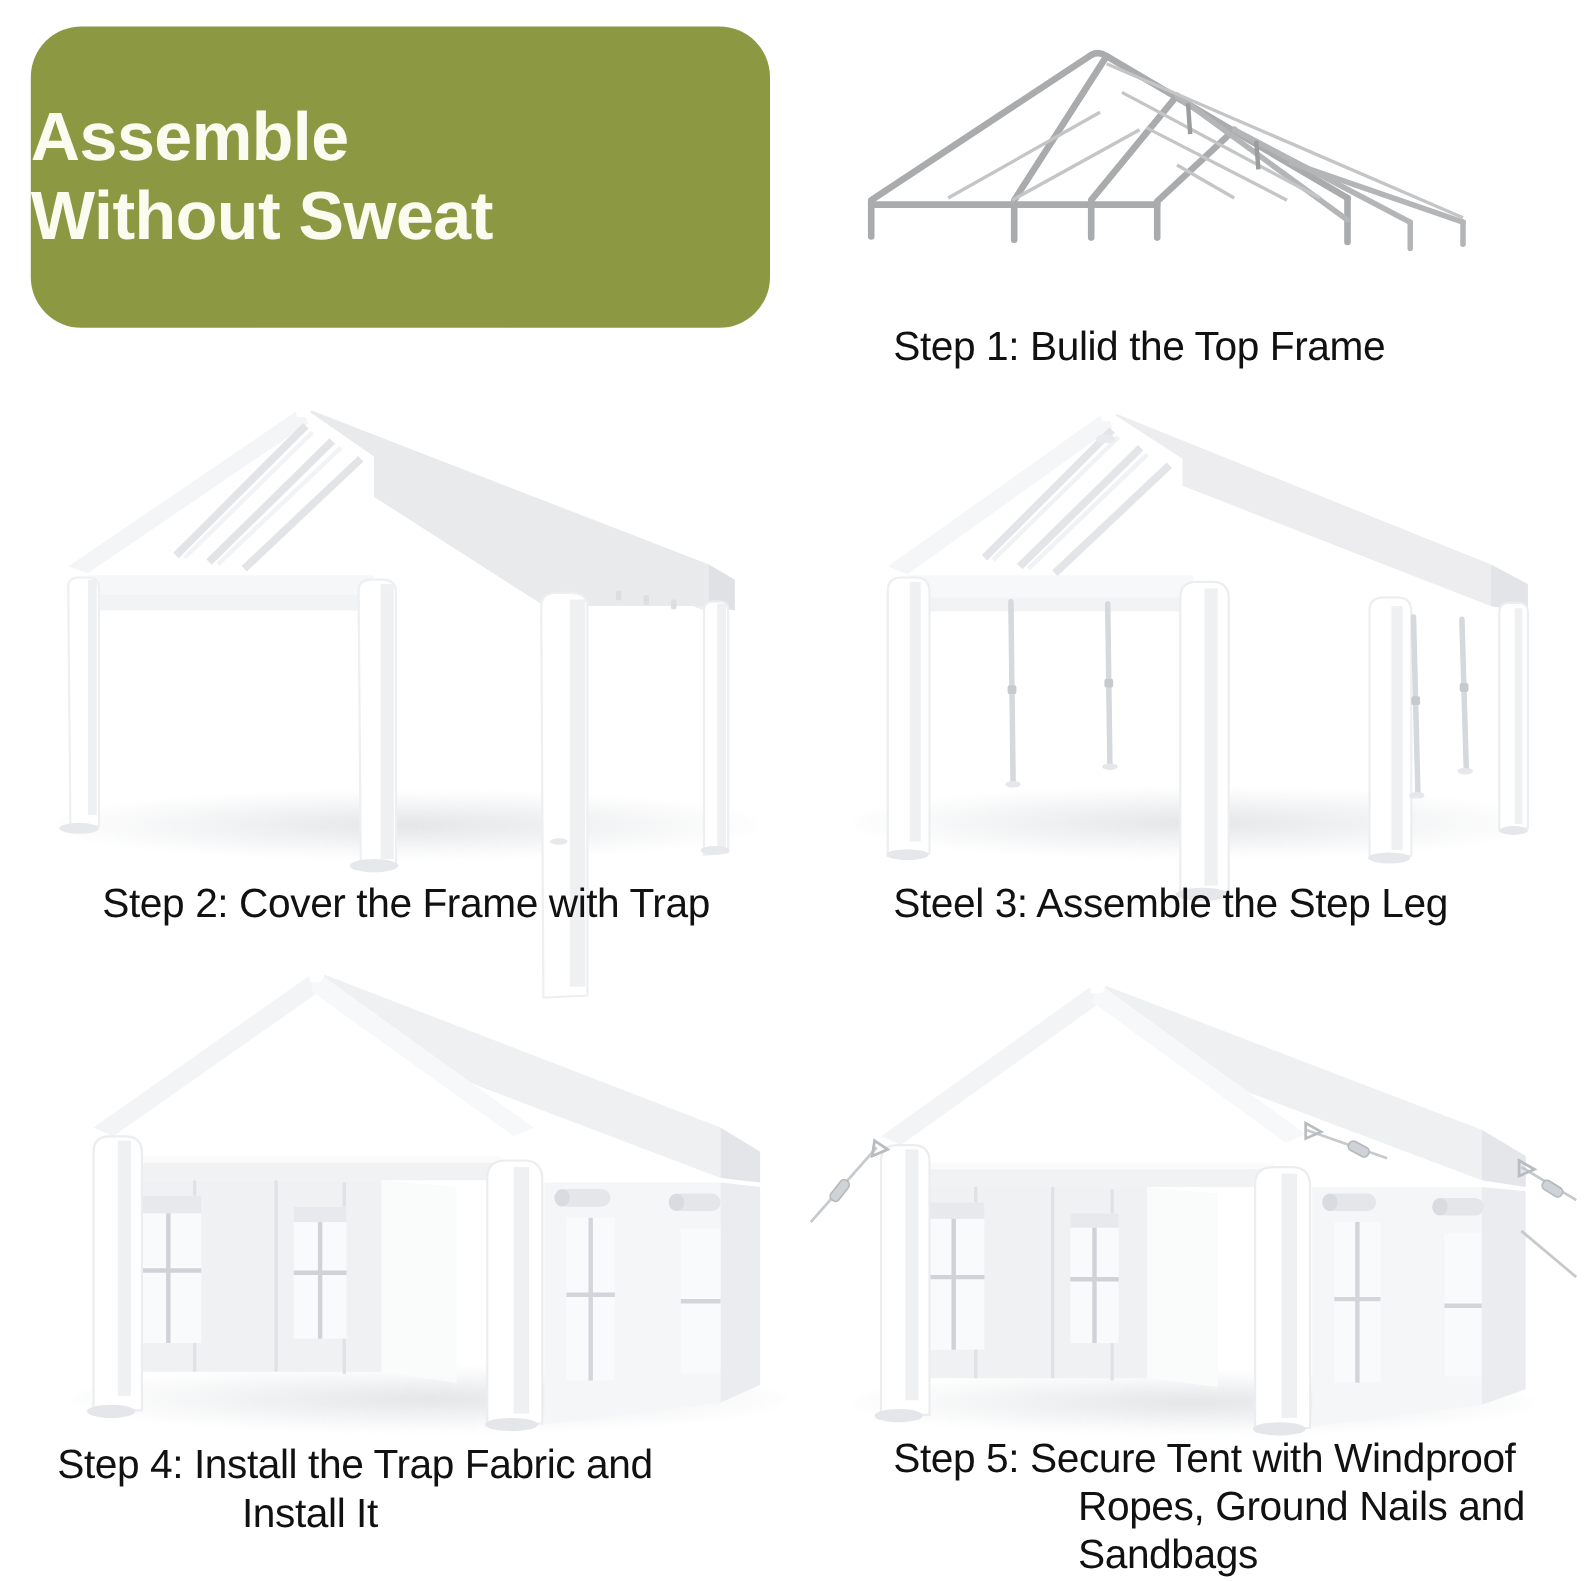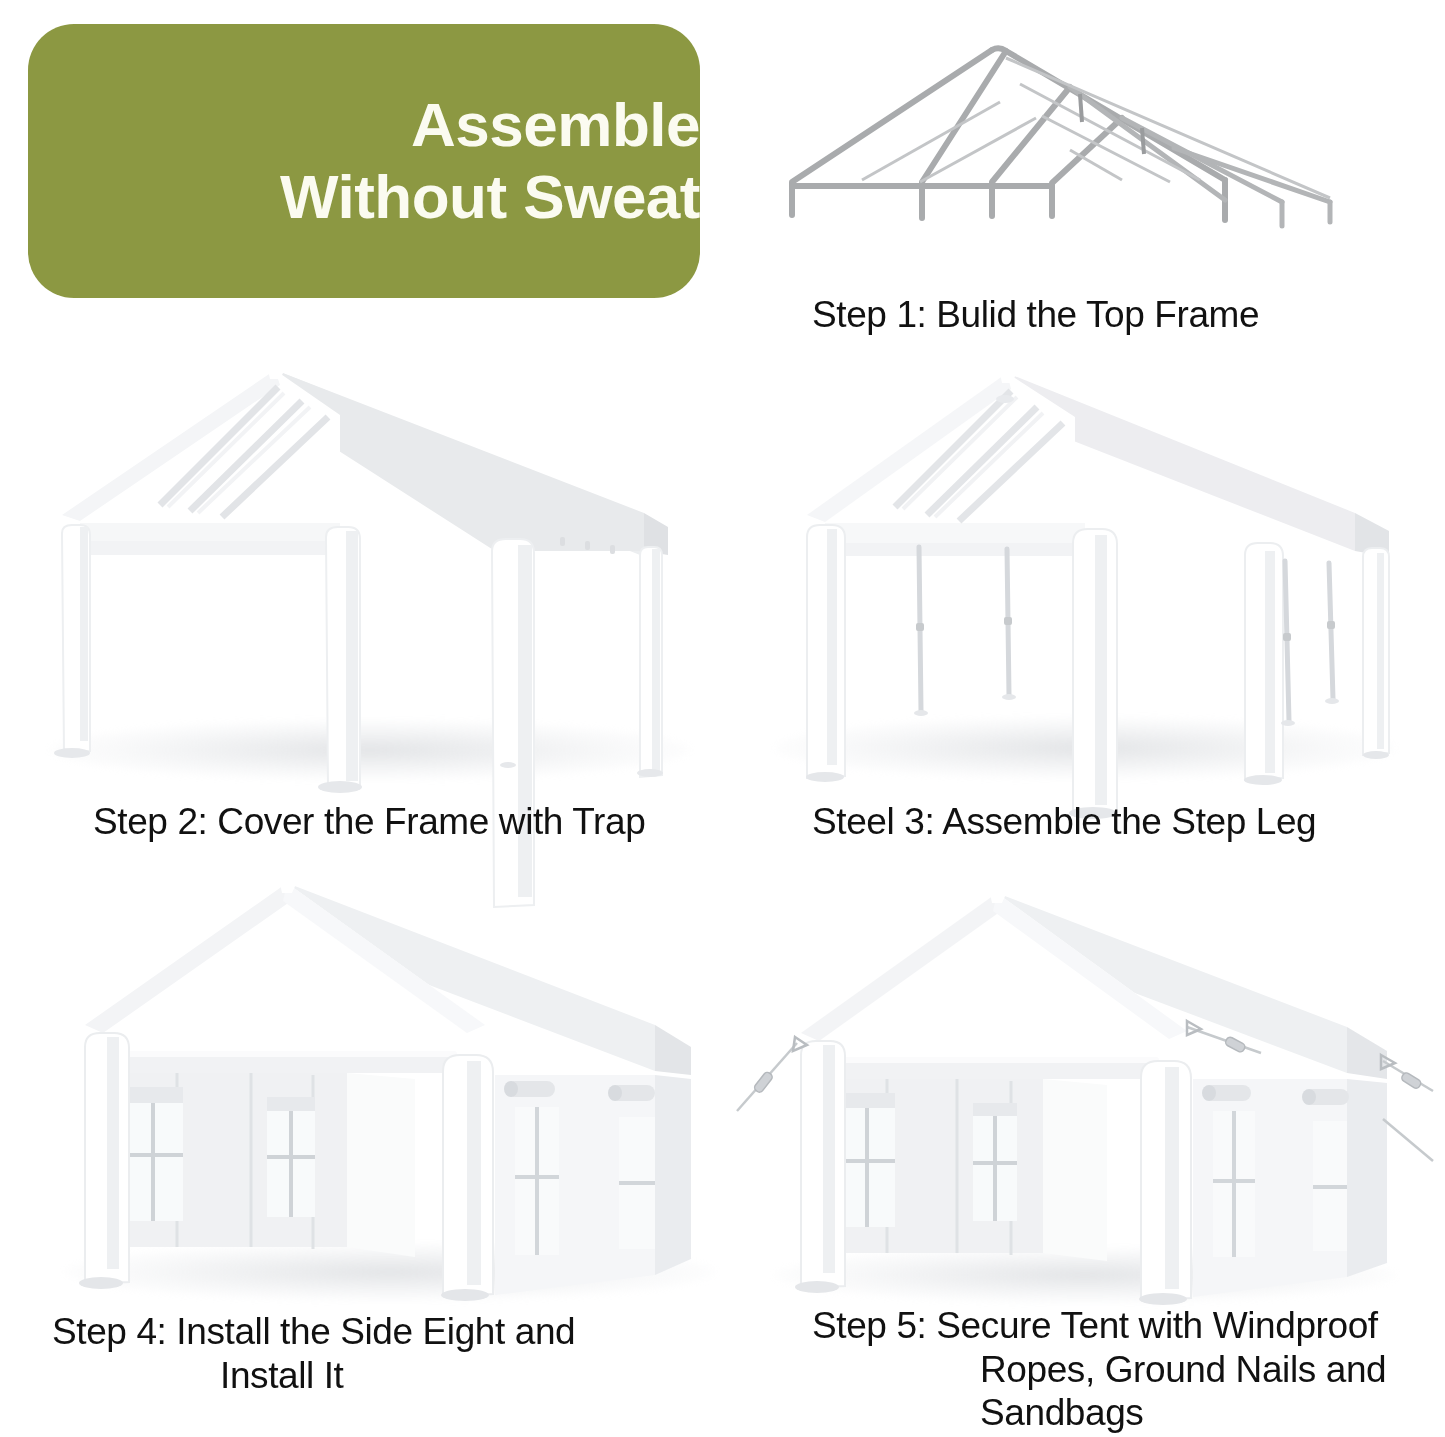"Assemble" .badge { align-items: flex-end -> flex-start }
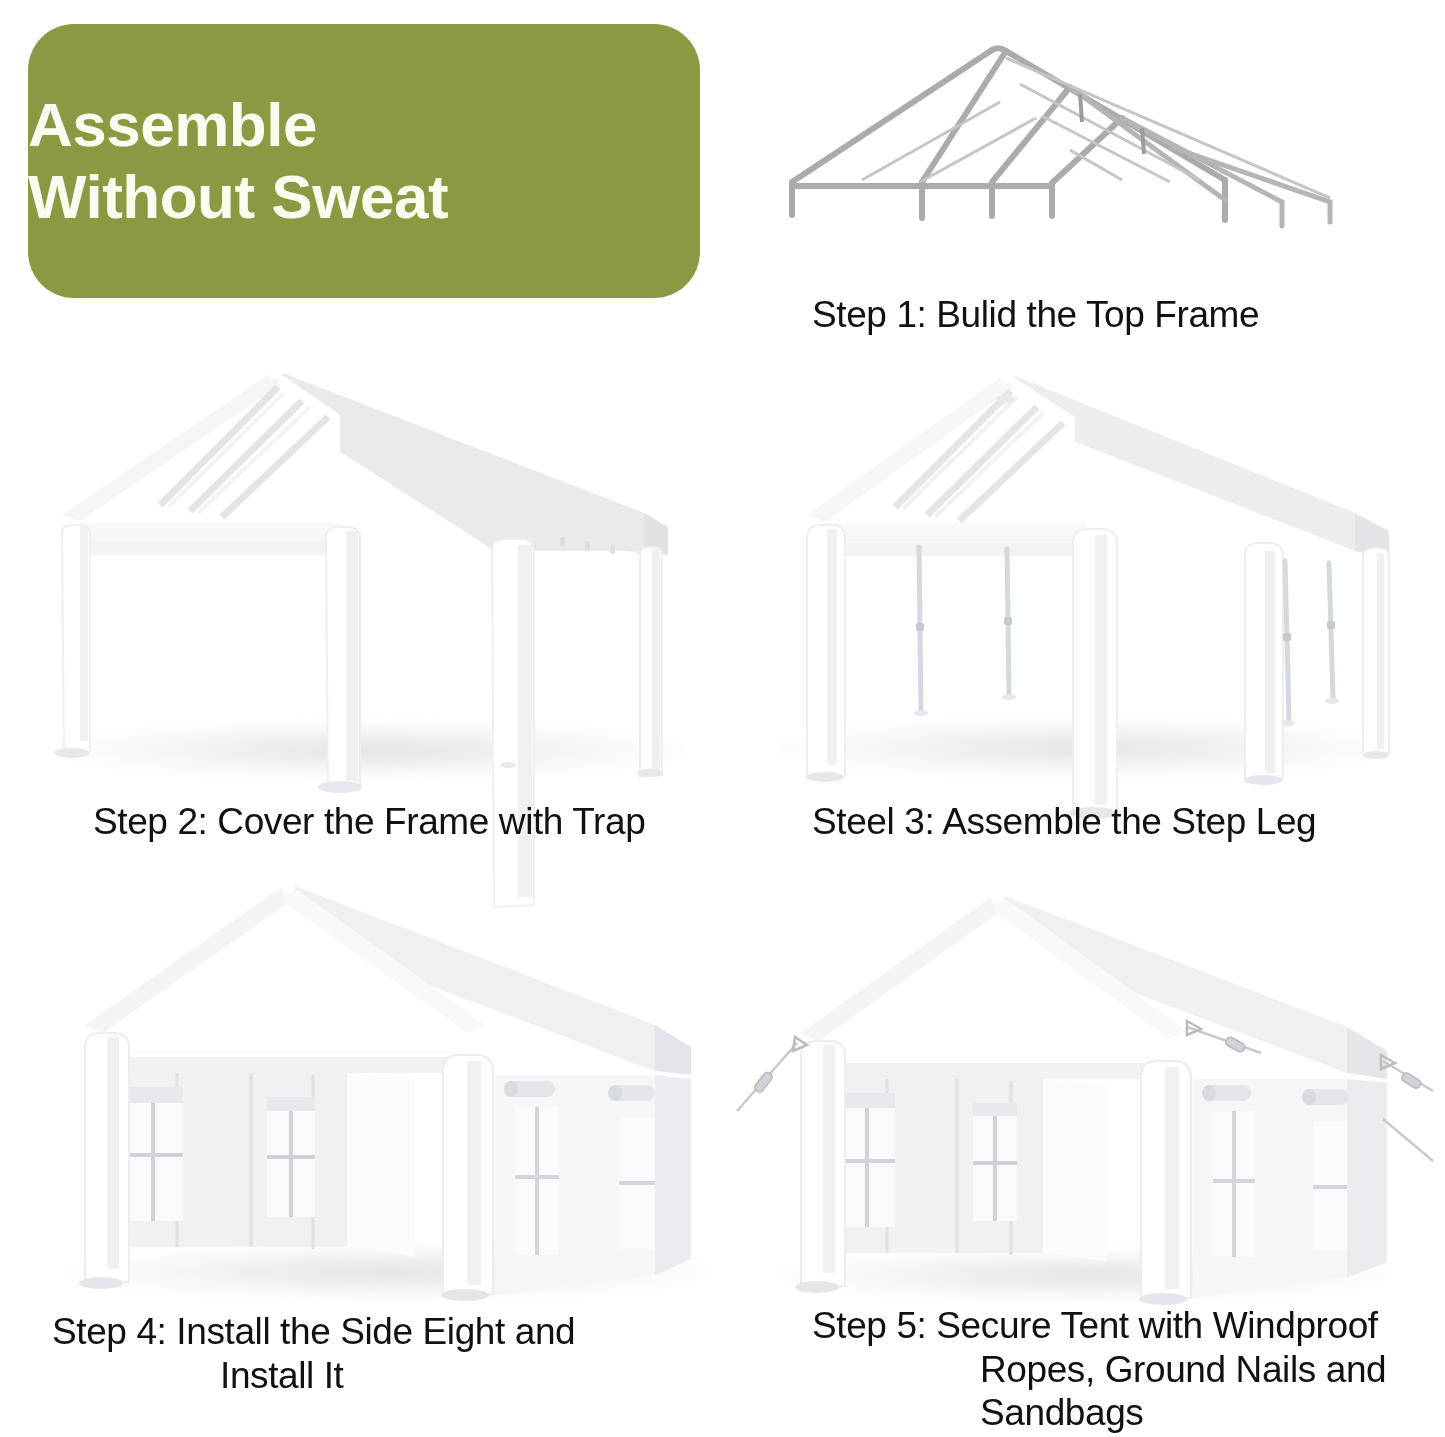"Install the Side Eight and" span.desc { text: Side Eight -> Trap Fabric }
